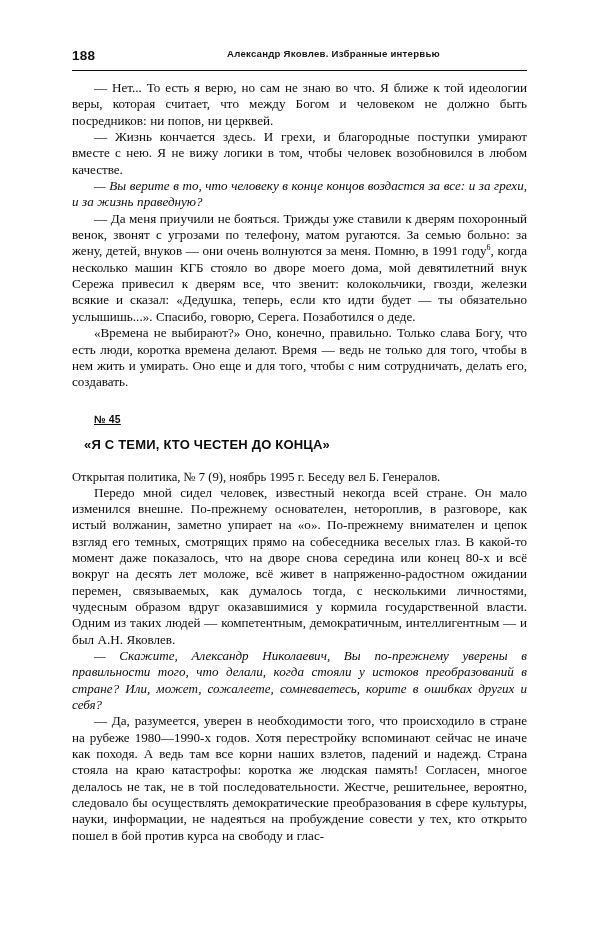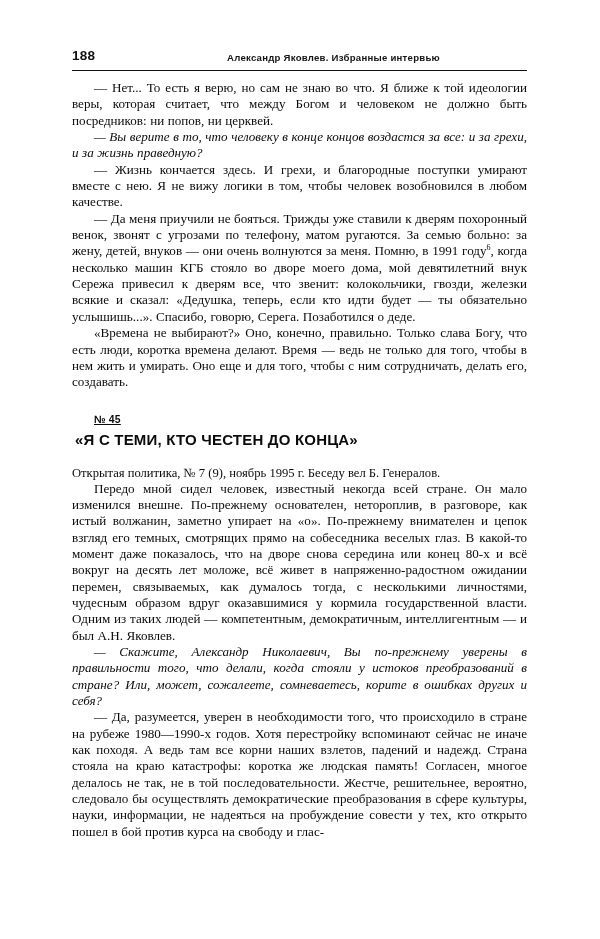"188" .header { align-items: flex-end -> flex-start }
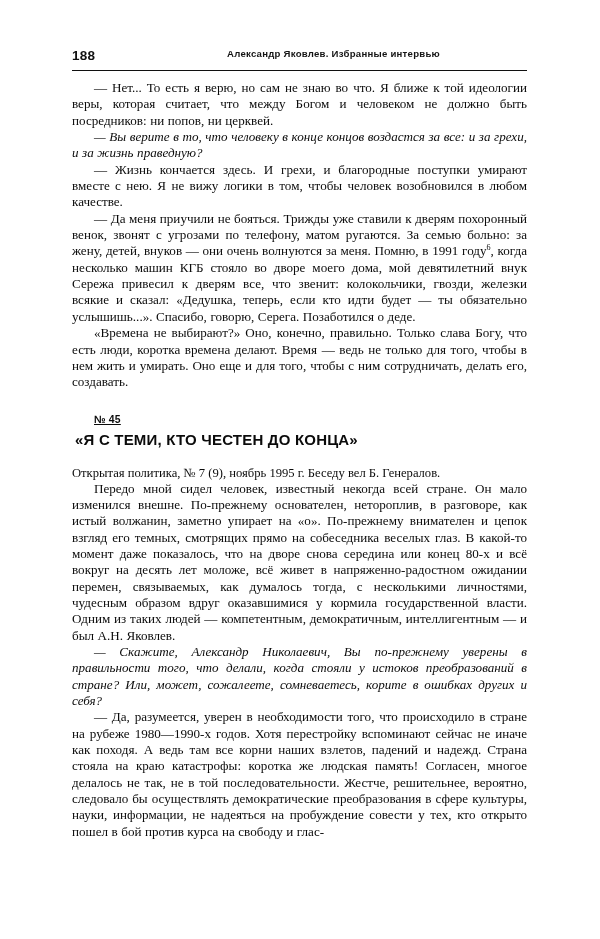"— Вы верите в то," p.body { order: before "— Жизнь кончается здесь. И" -> after "— Жизнь кончается здесь. И" }
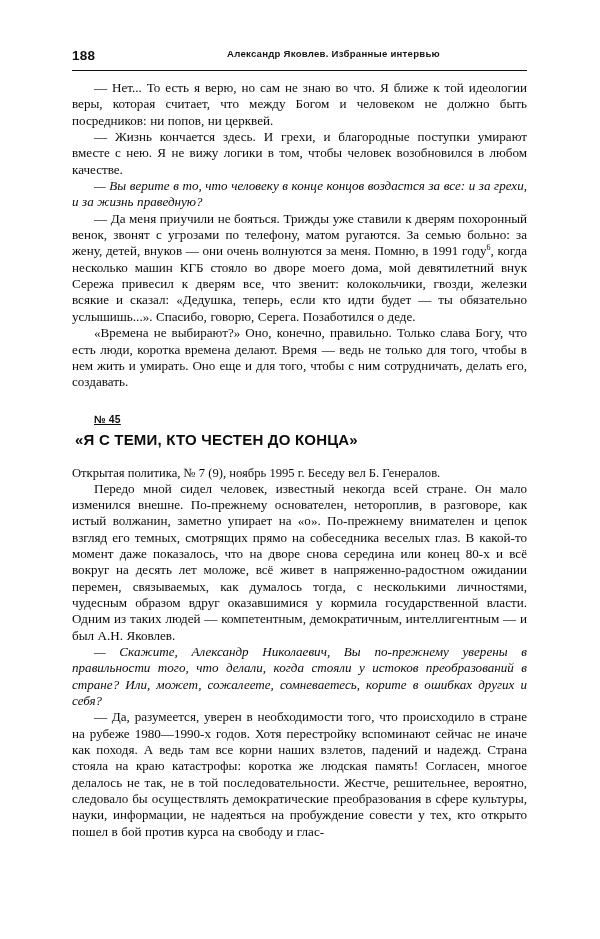"«Я С ТЕМИ, КТО ЧЕСТЕН" .section-title { font-size: 15px -> 13px; margin: 3px -> 12px }
